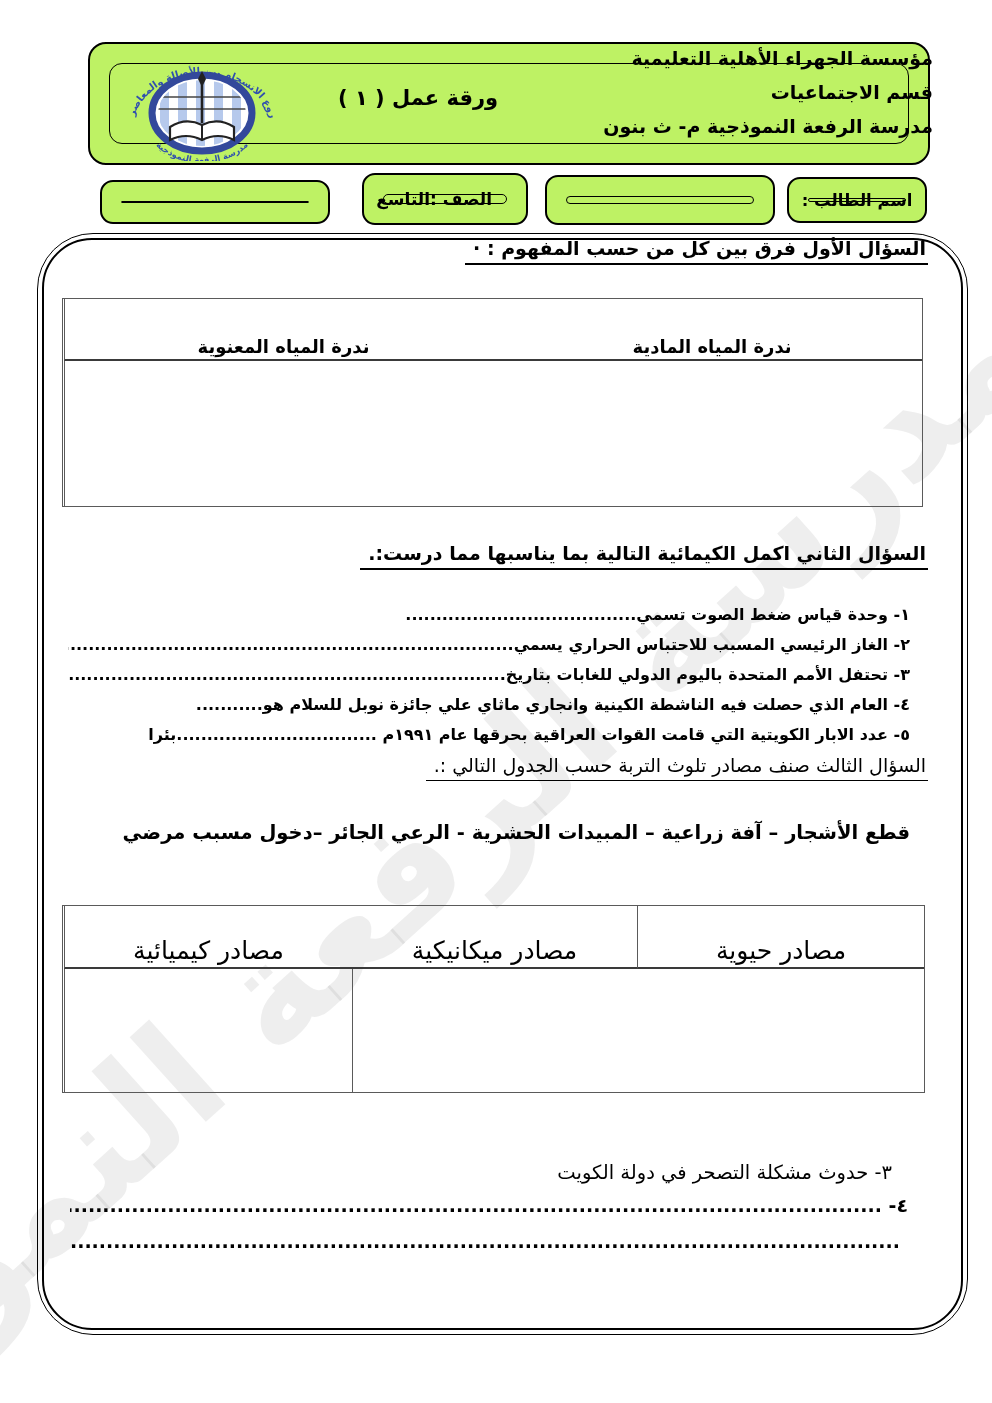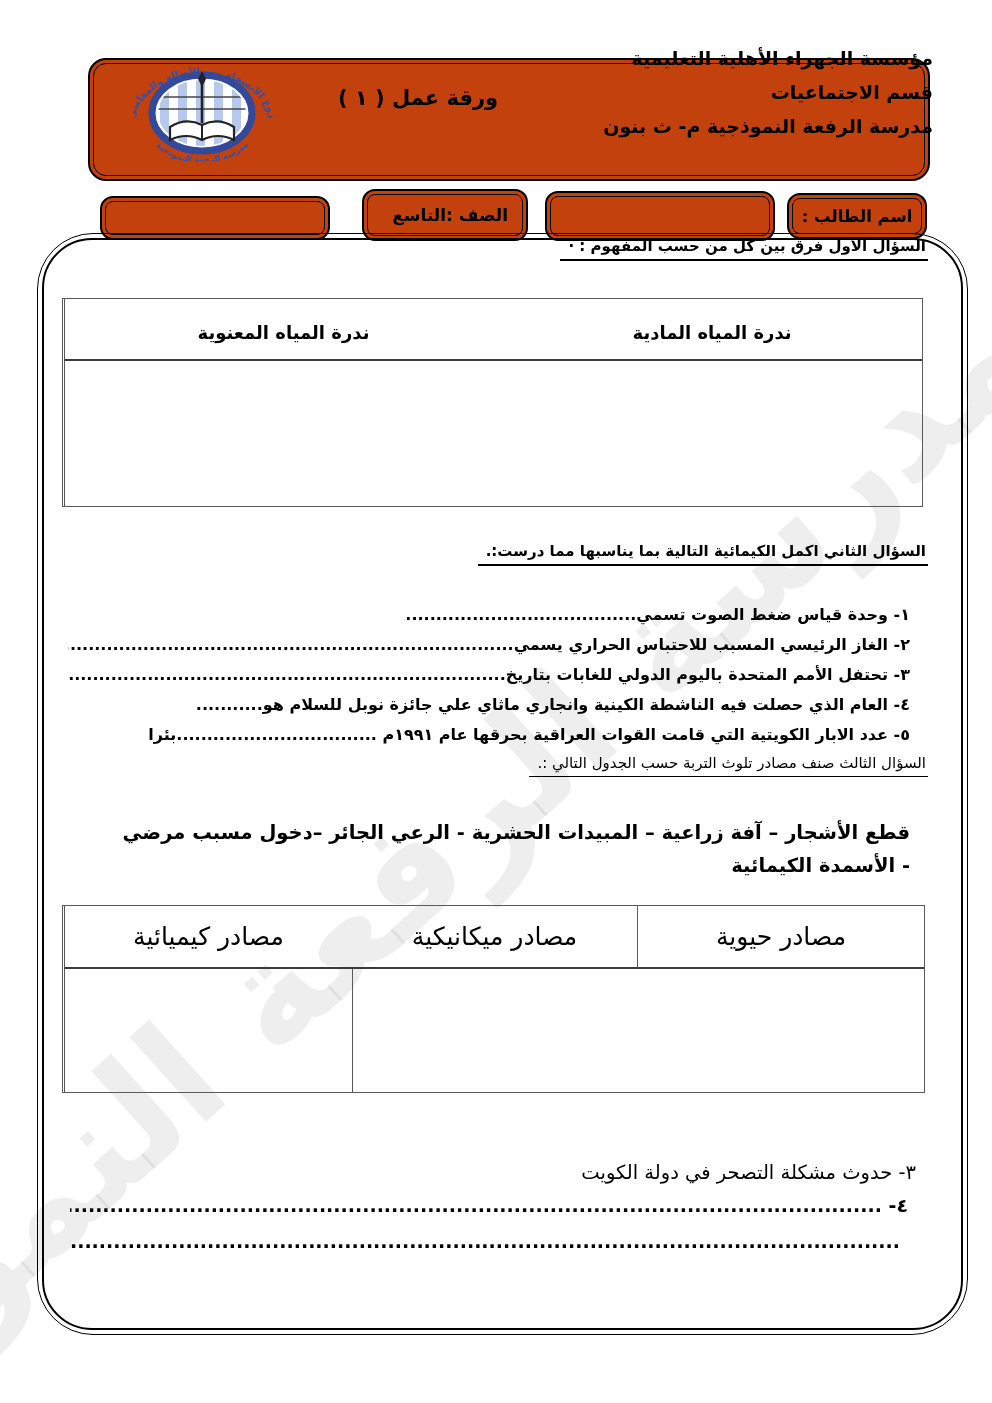"الصف :التاسع" .dbl { background: #c2410c -> #bef264; margin-top: 16px -> none; padding: 3px -> 19px }
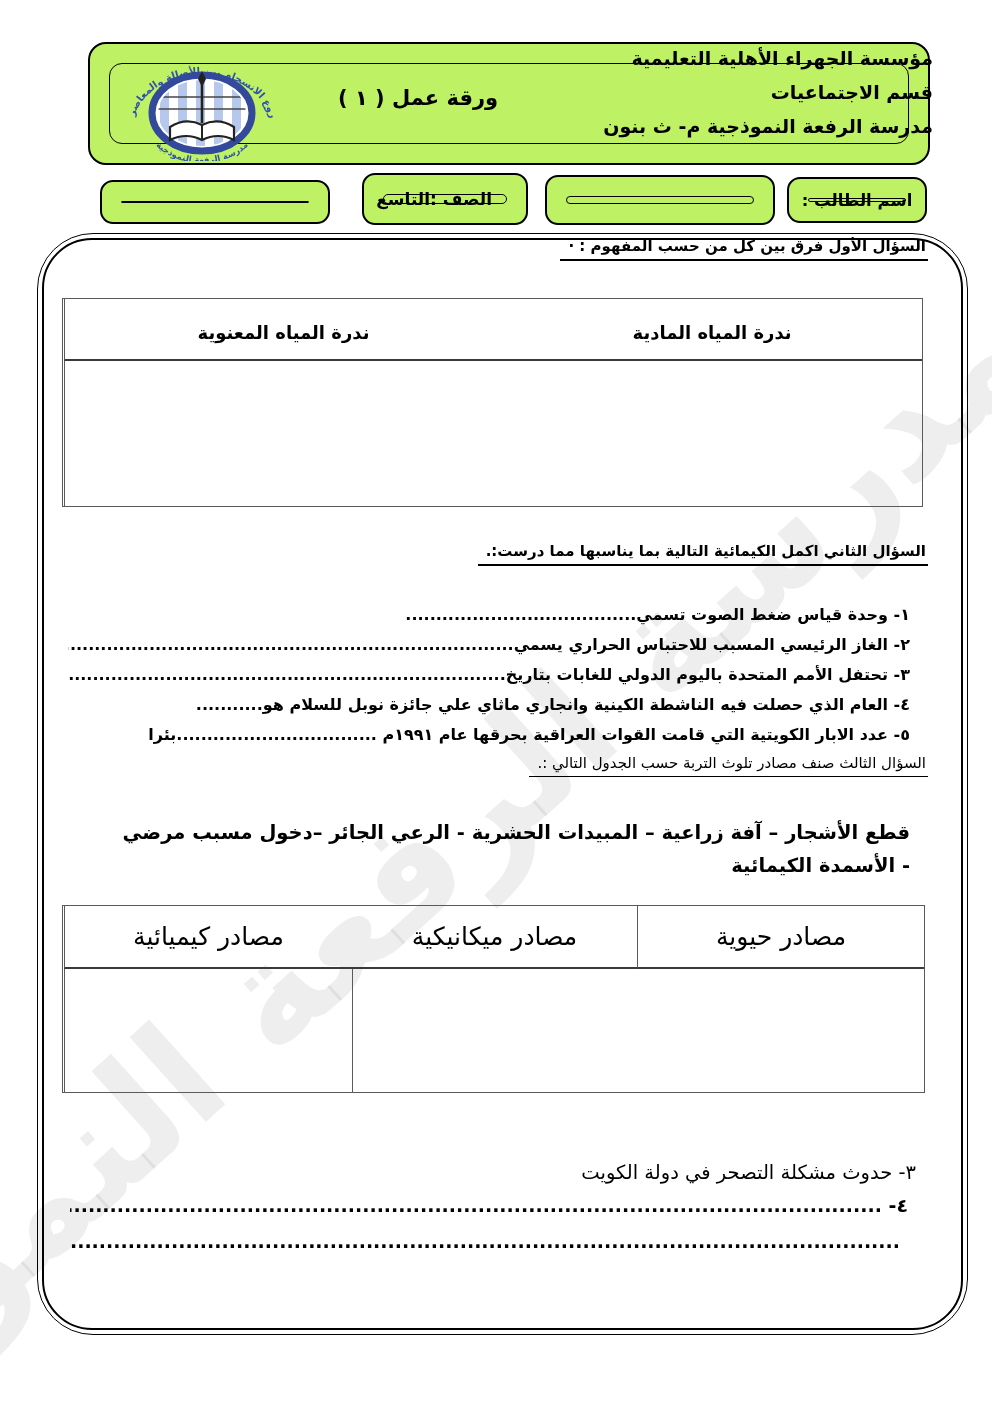"السؤال الأول فرق بين كل" .qtitle { font-size: 15px -> 19px }
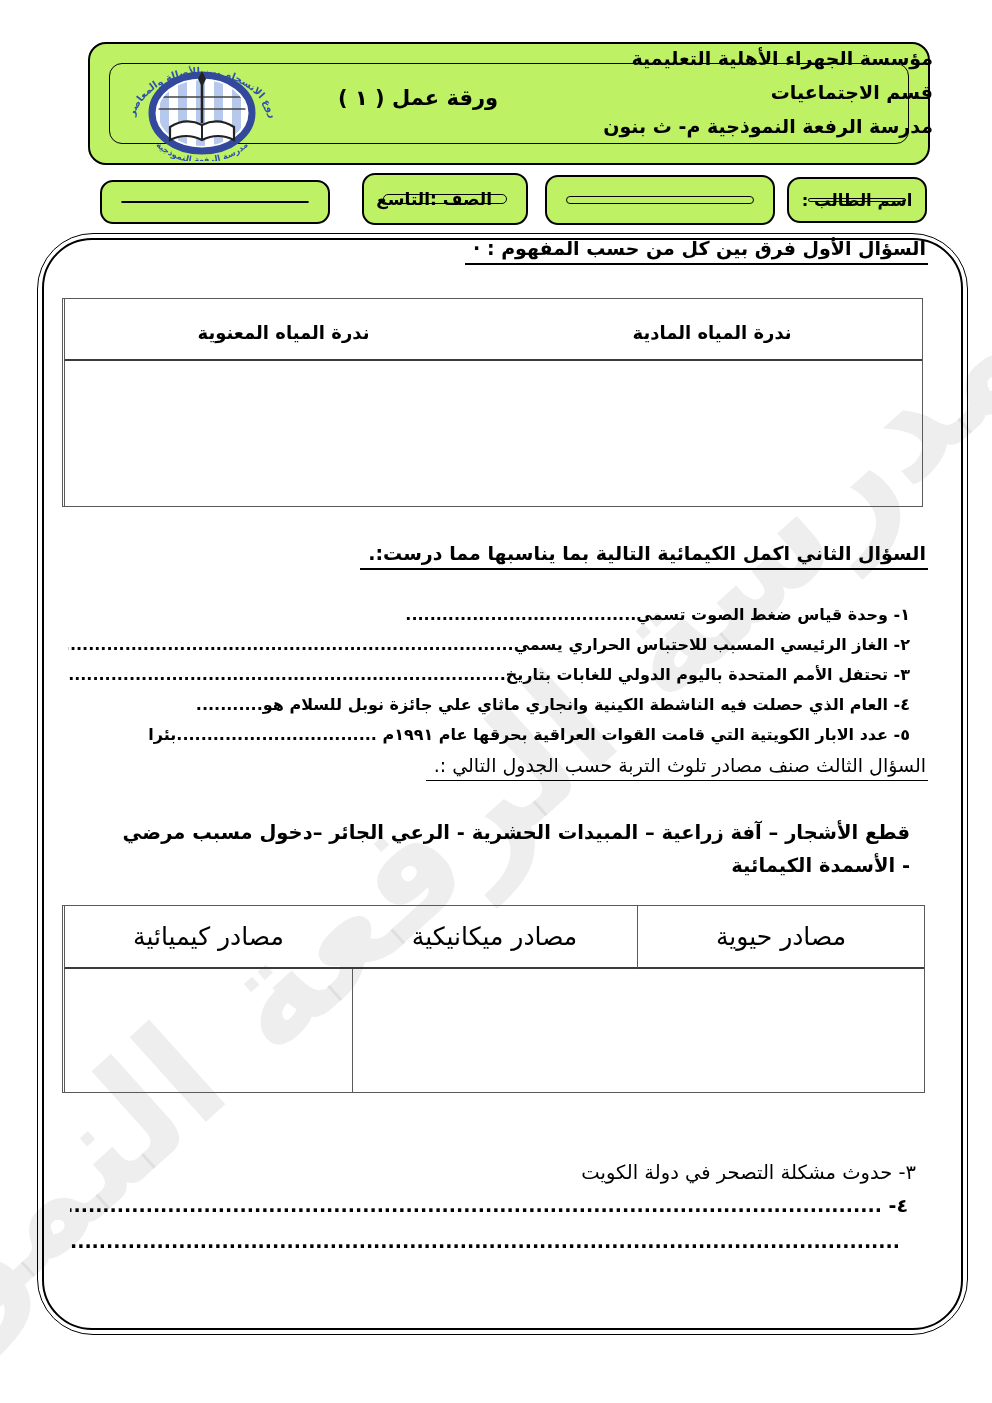"ندرة المياه المعنوية" .gcell { padding-bottom: 16px -> 2px }
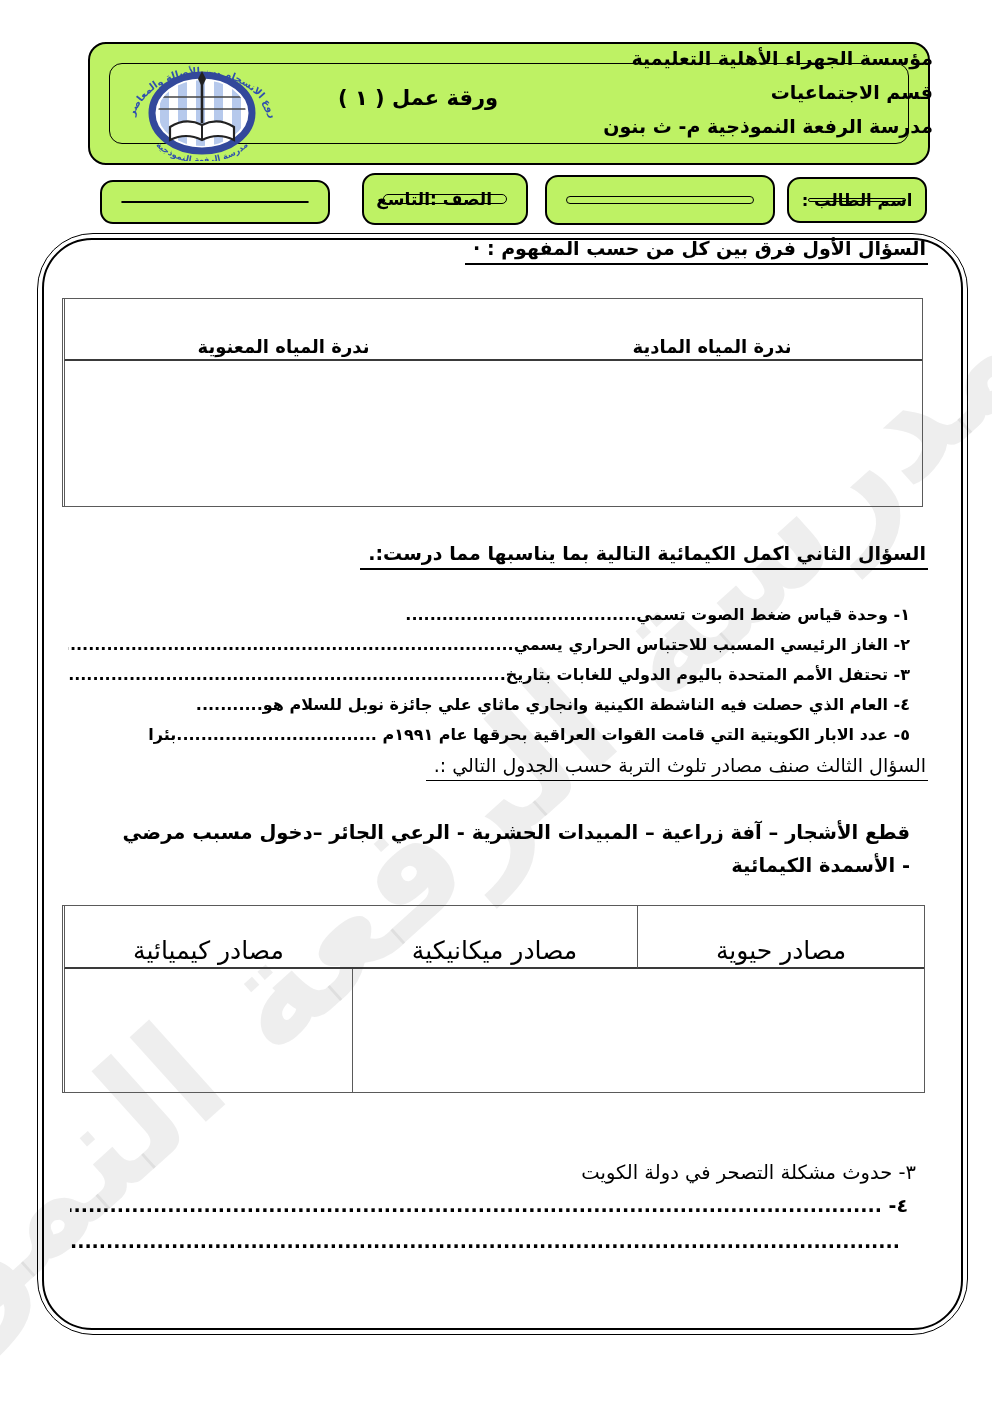"- الأسمدة الكيمائية" div.ln { html: <div>- الأسمدة الكيمائية</div> -> none }
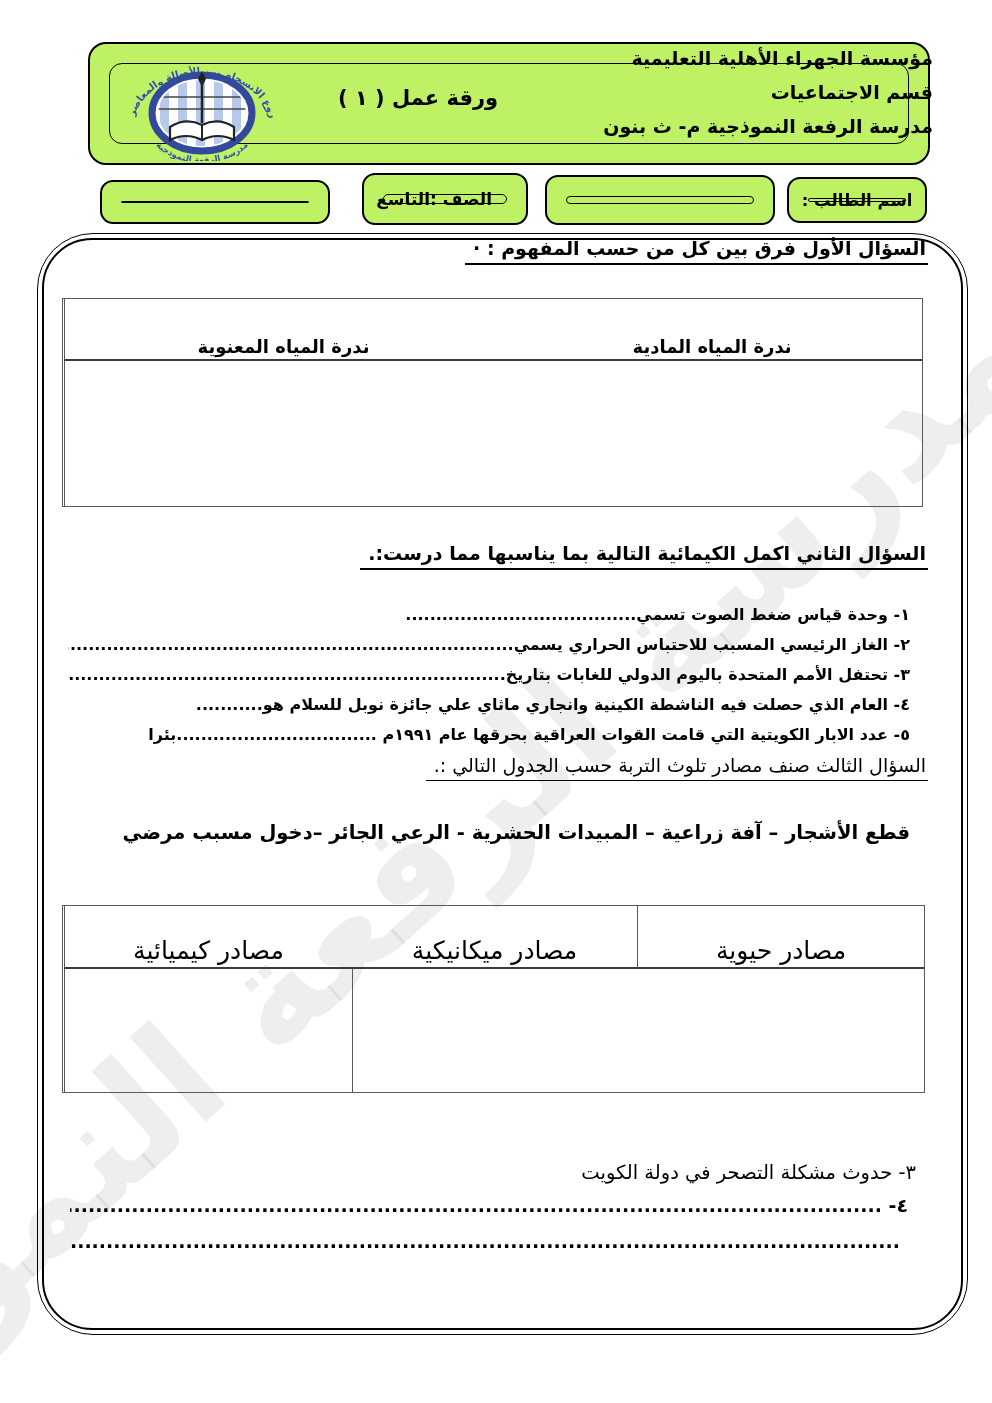"٣- حدوث مشكلة التصحر في" div.q4item { right: 76px -> 100px }
